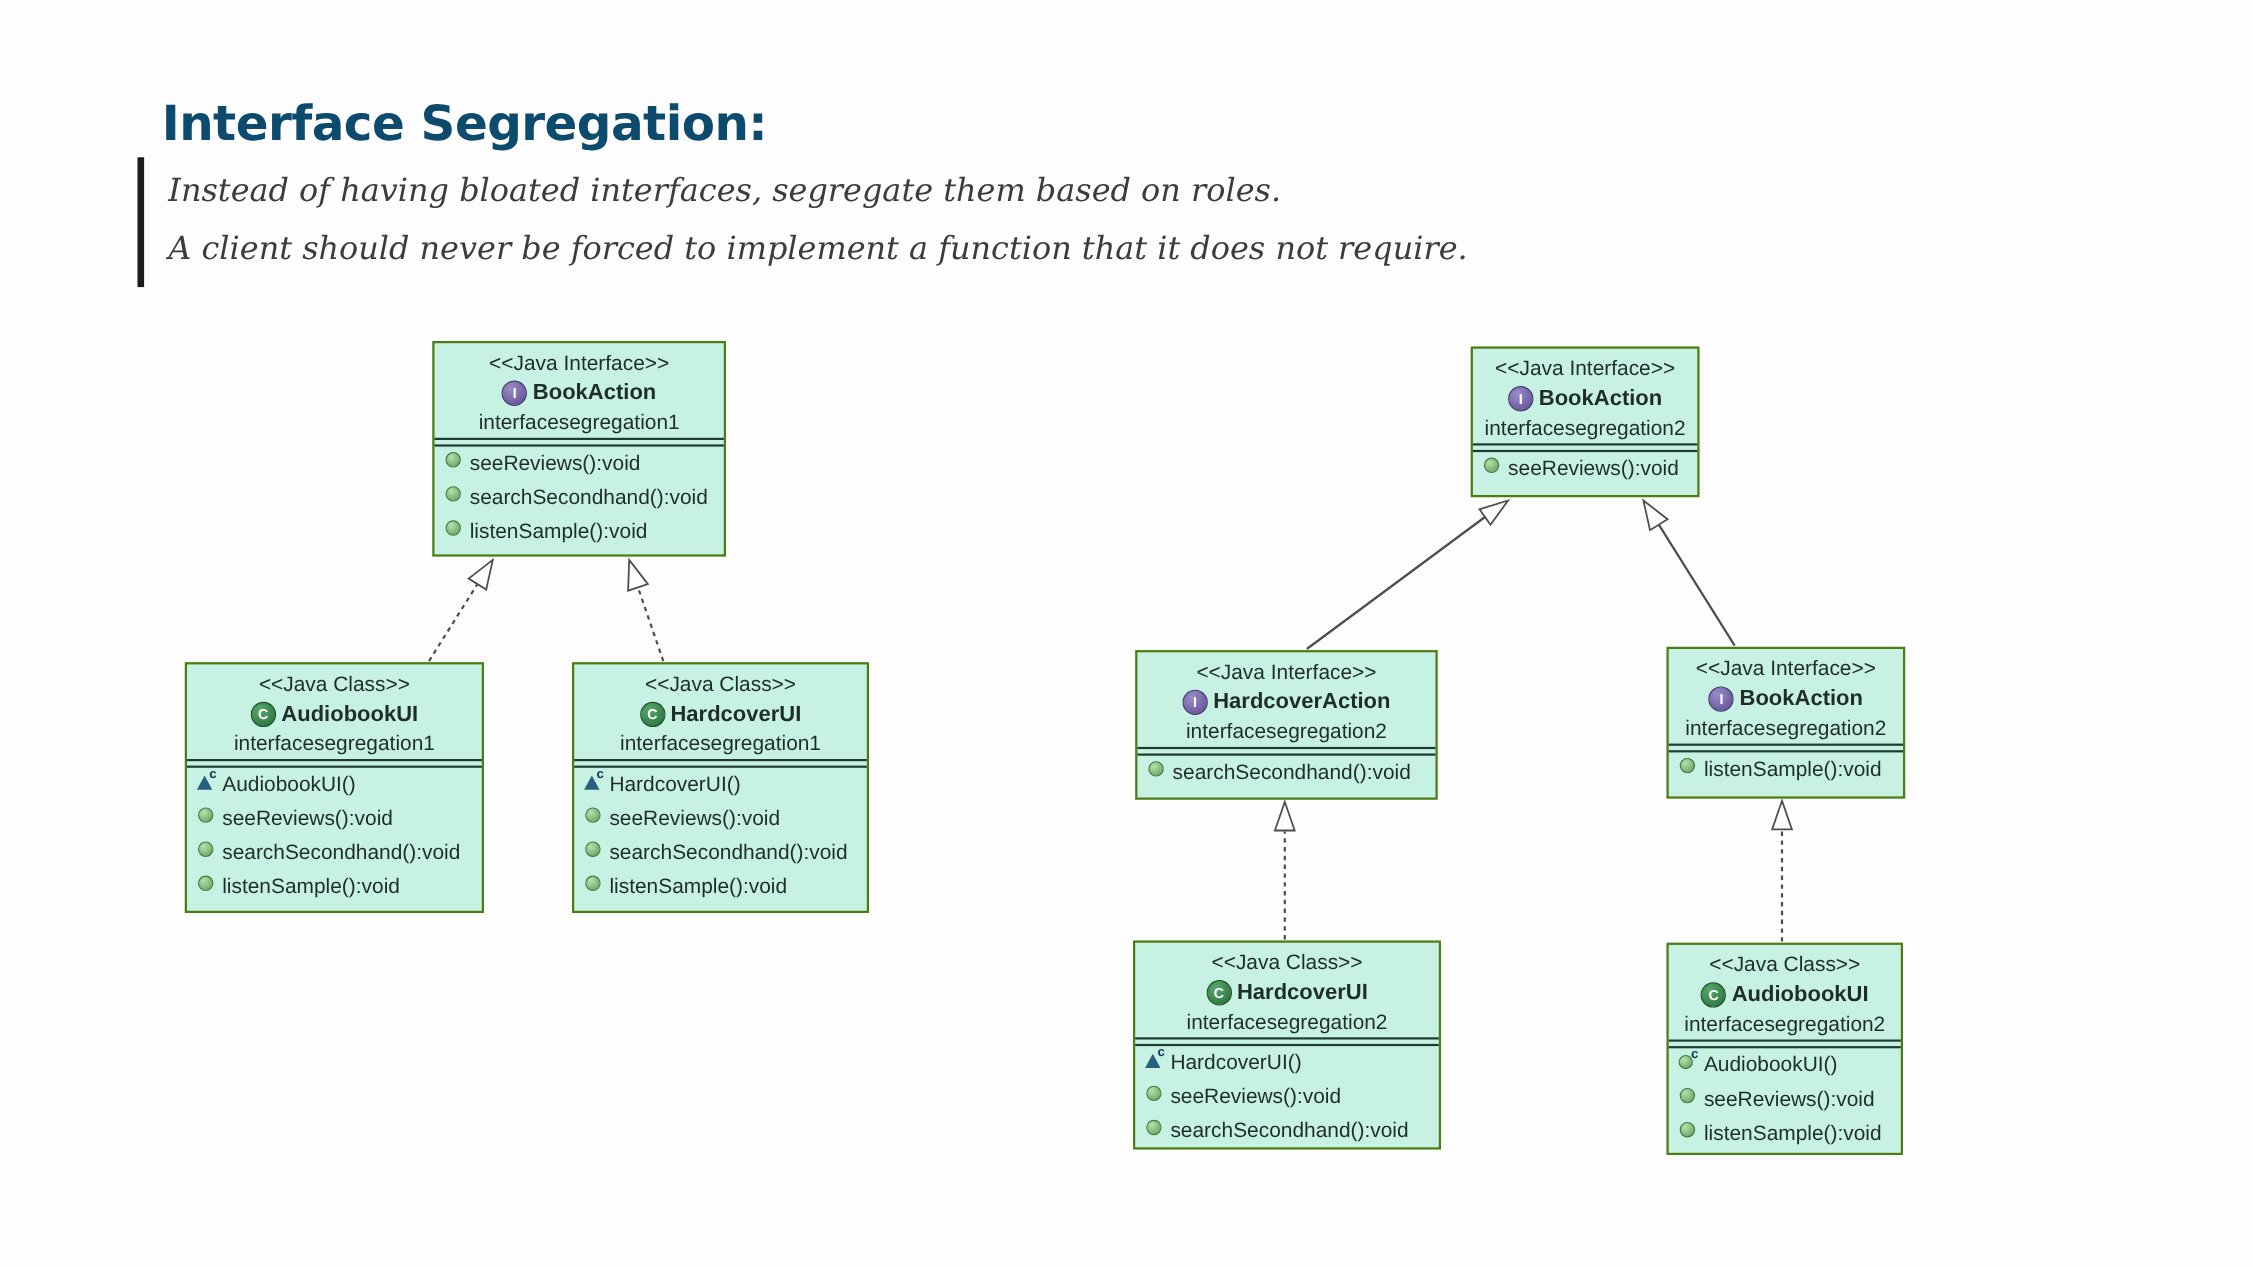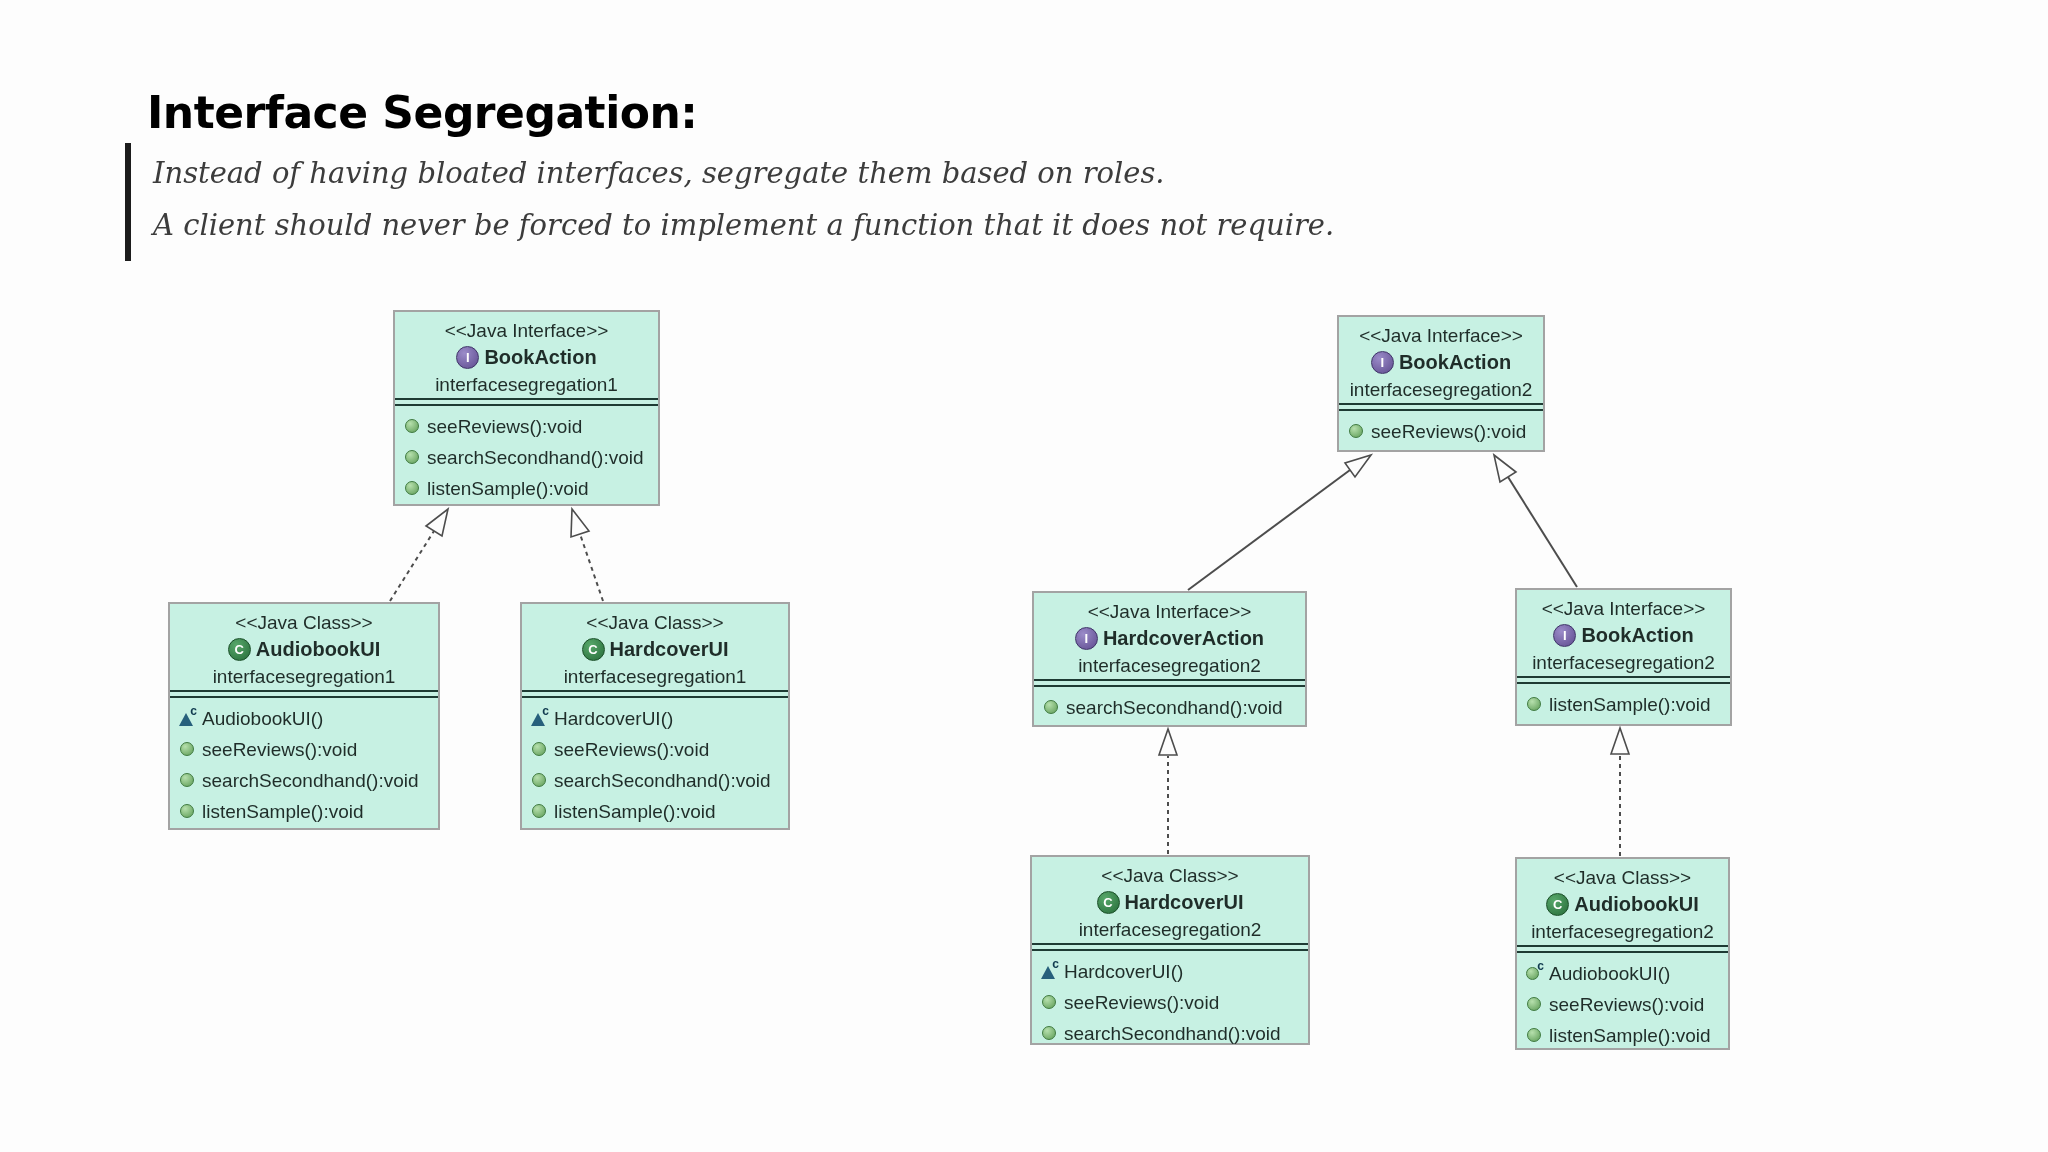"Interface Segregation:" .page-title { color: #000000 -> #0c4a6e }
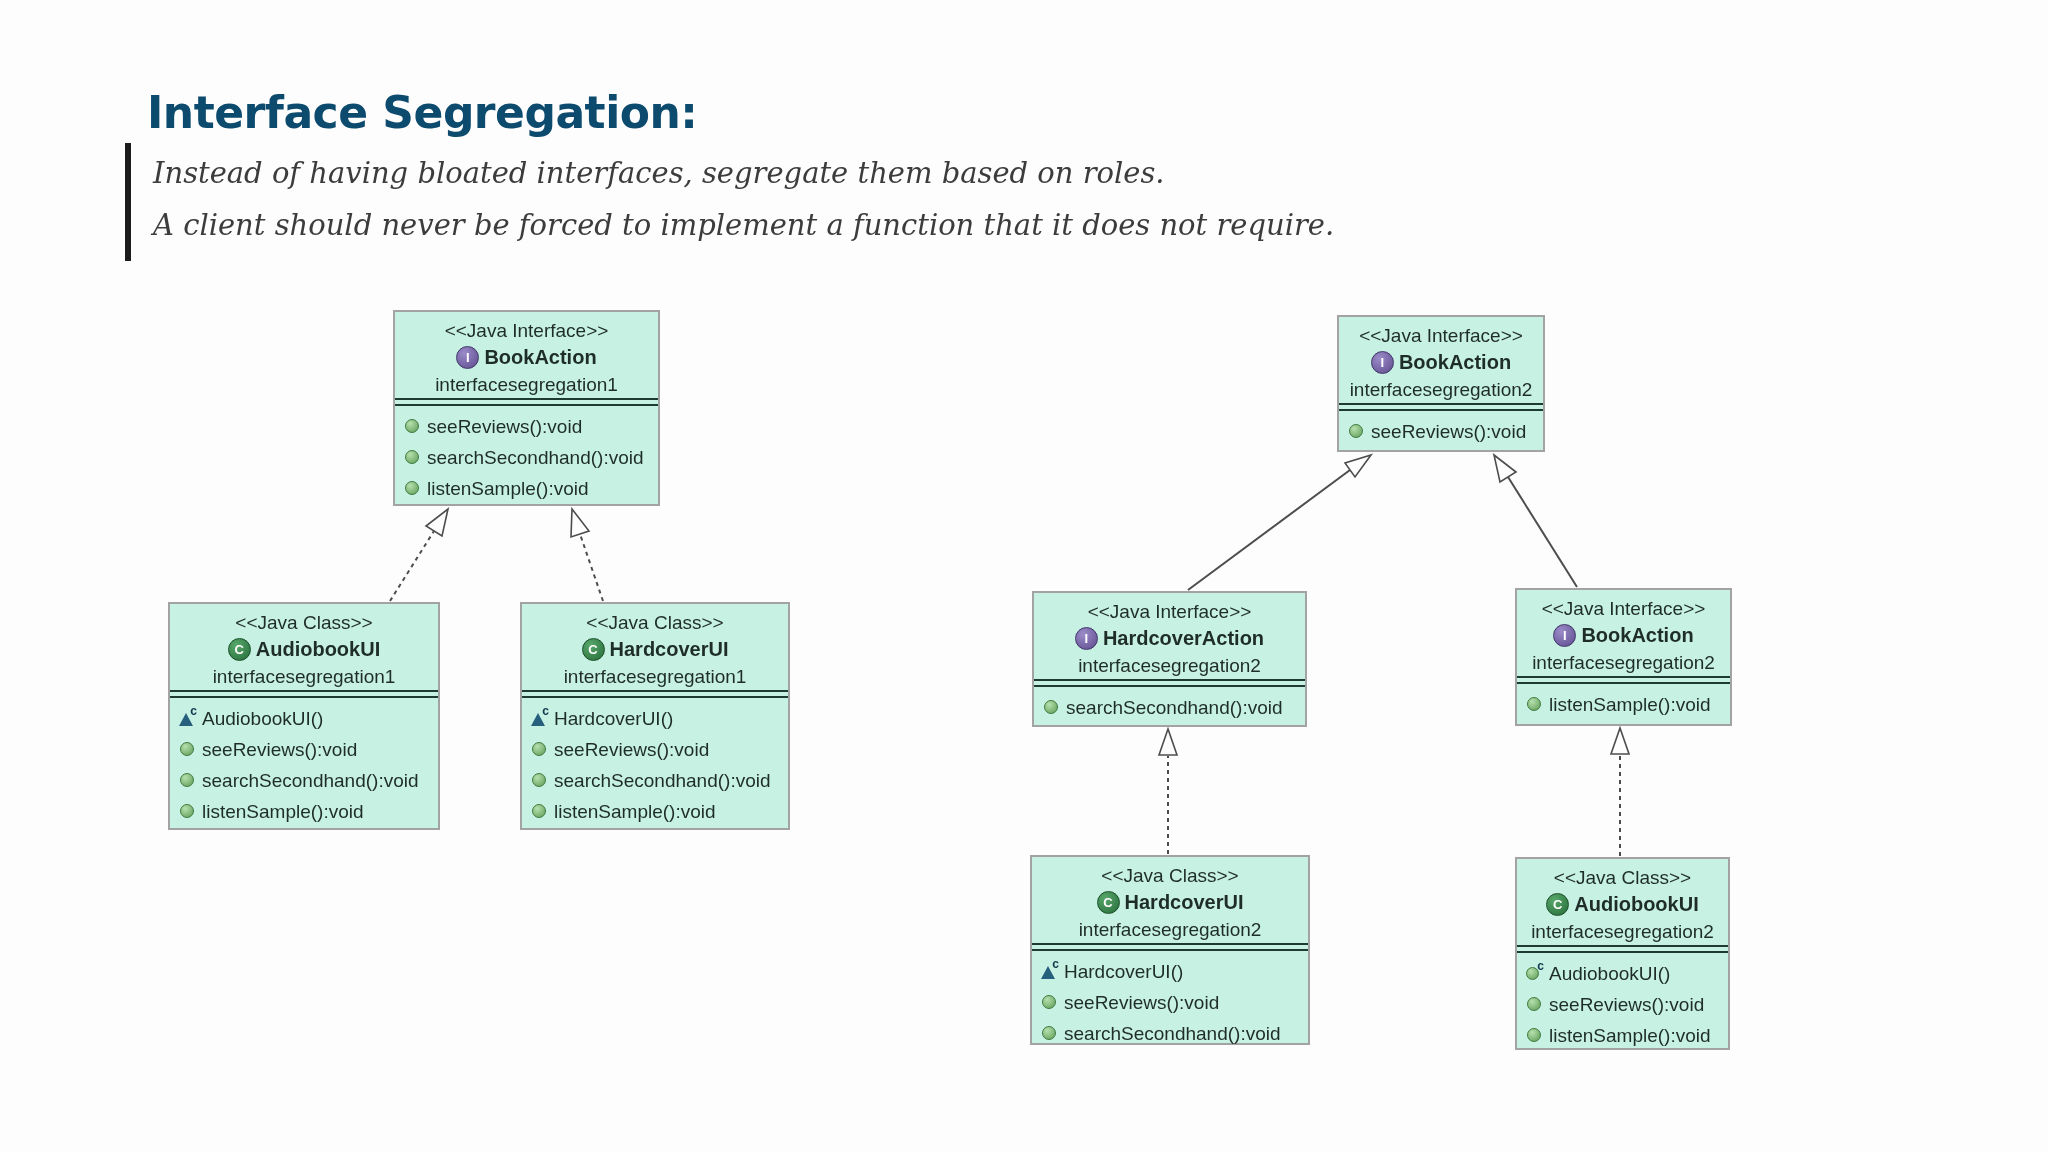"<<Java Interface>>" .uml-box { border: 2px solid #a3a3a3 -> 2px solid #4d7c0f }
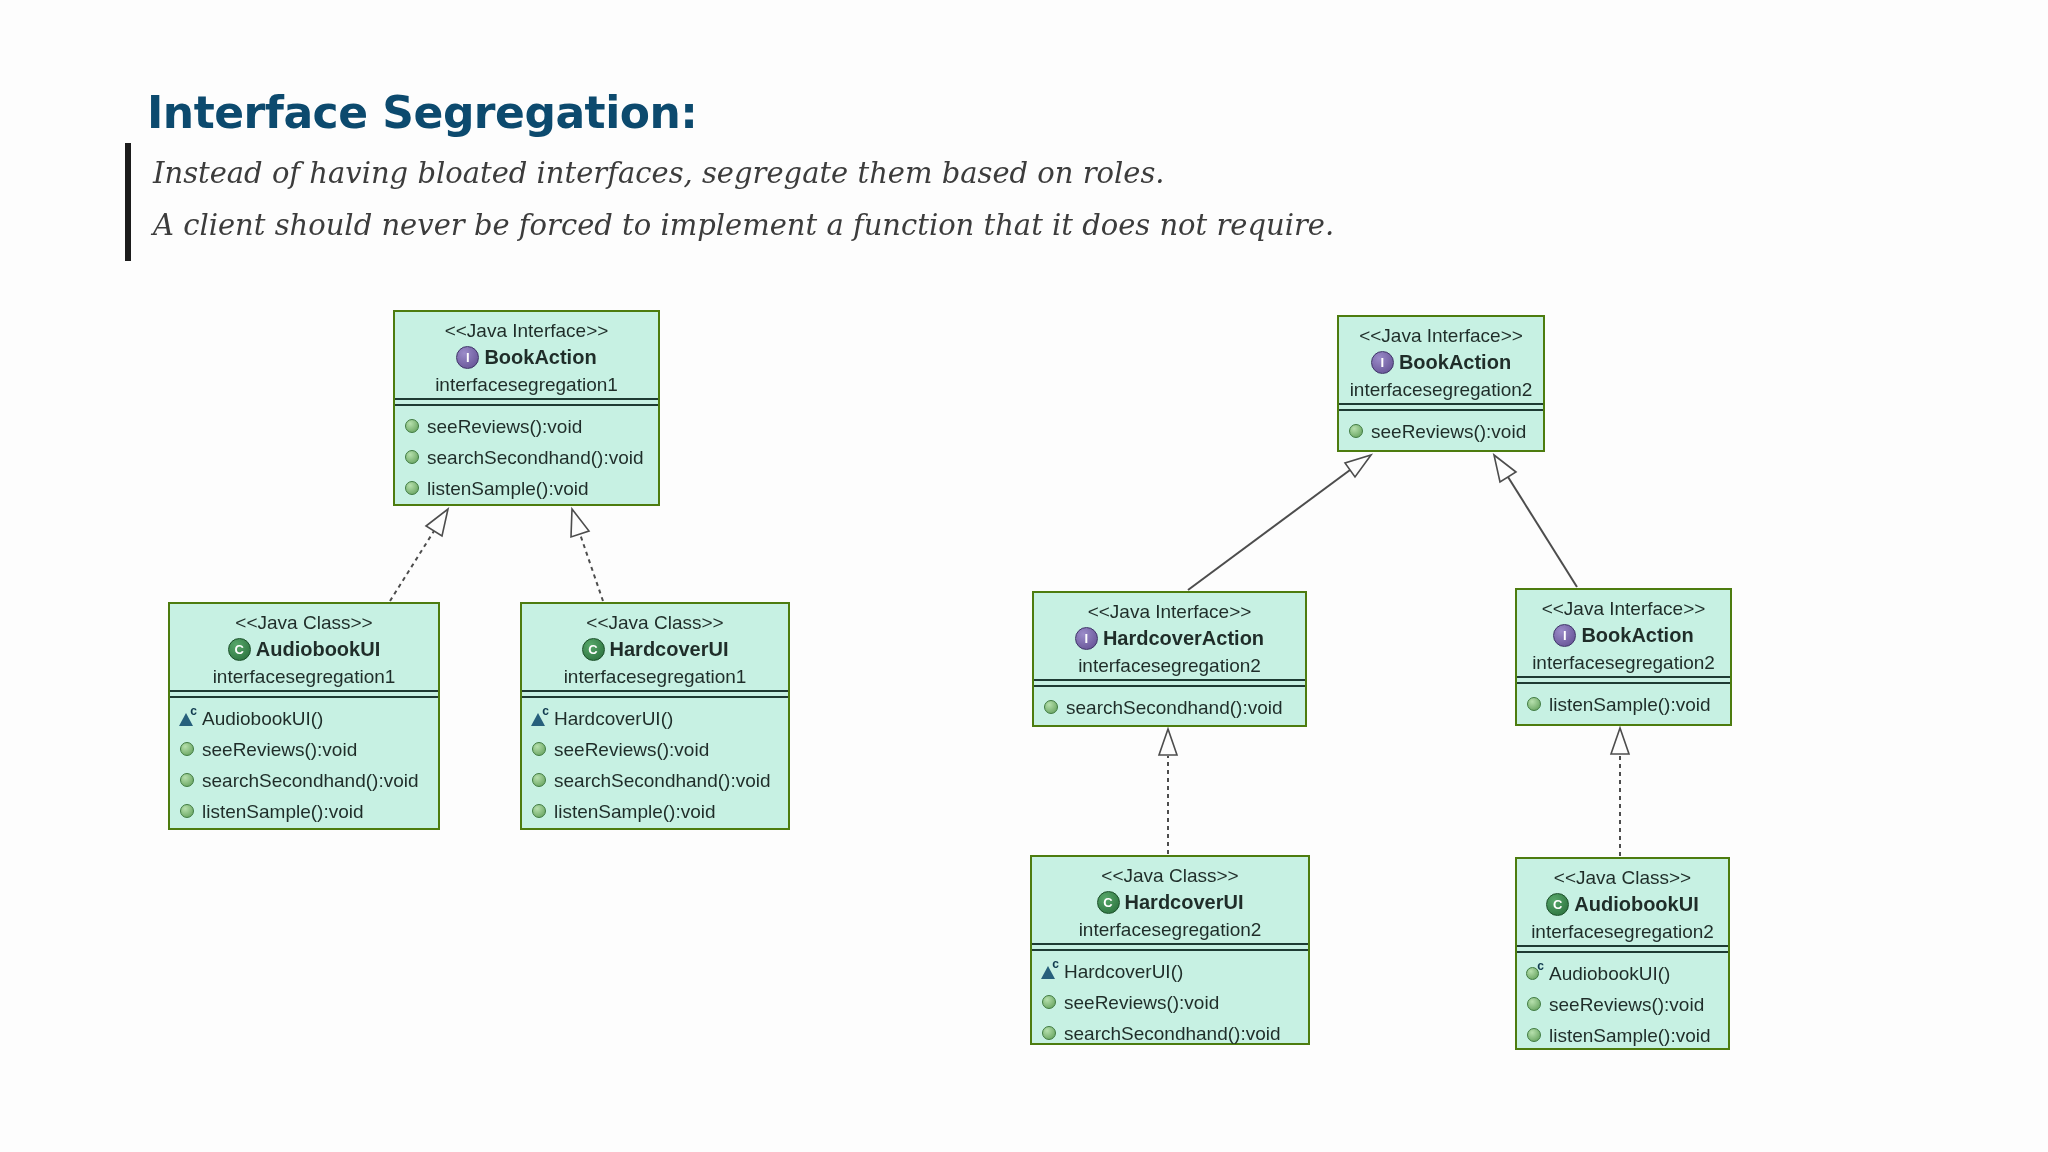"seeReviews():void" .m-row { align-items: center -> none }
